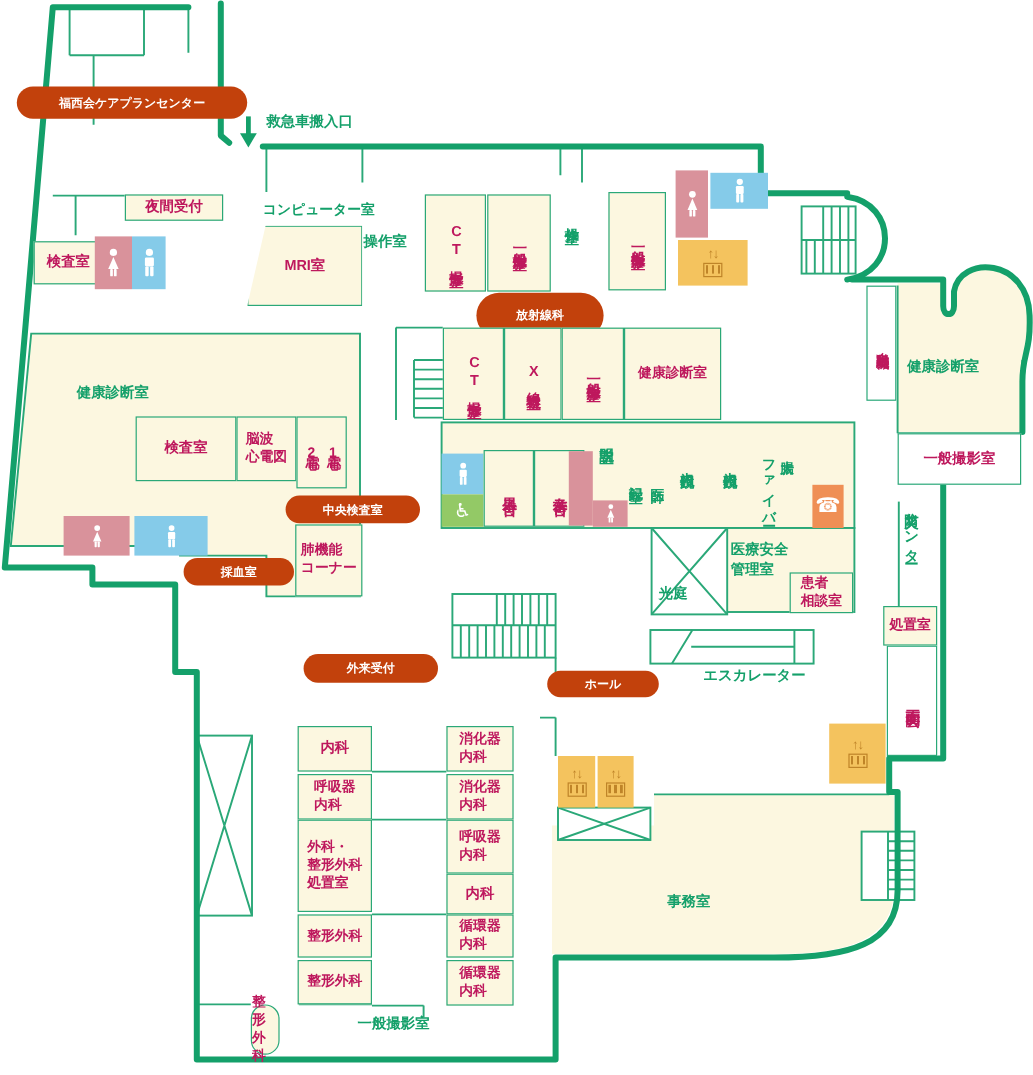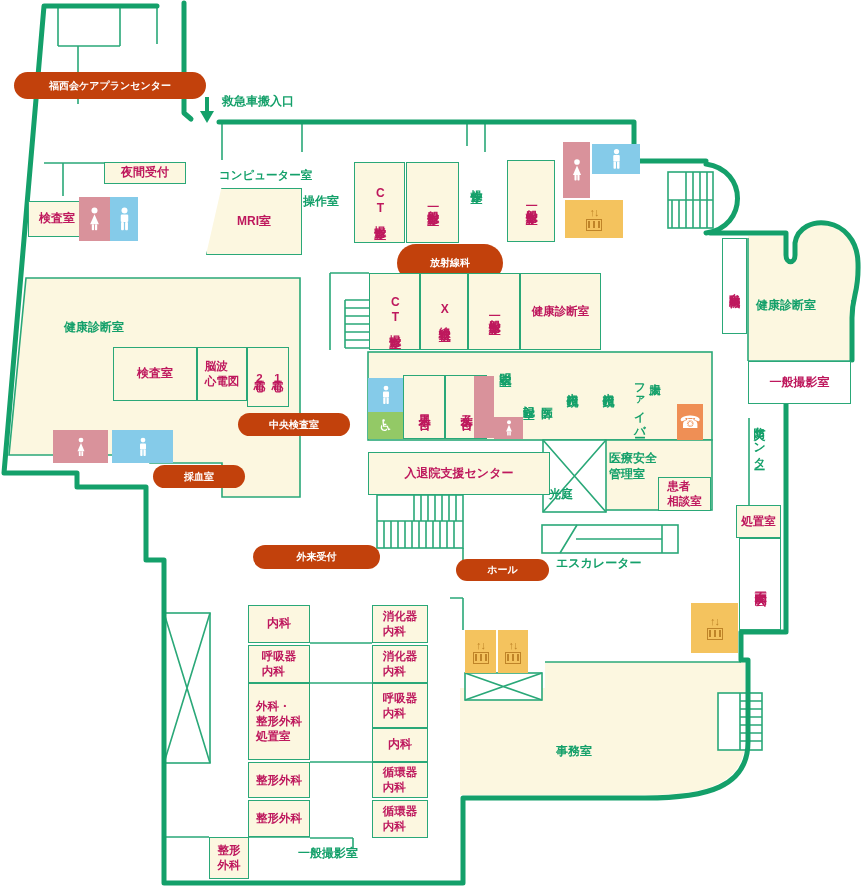"肺機能" div.box { html: none -> <div>肺機能 コーナー</div> }
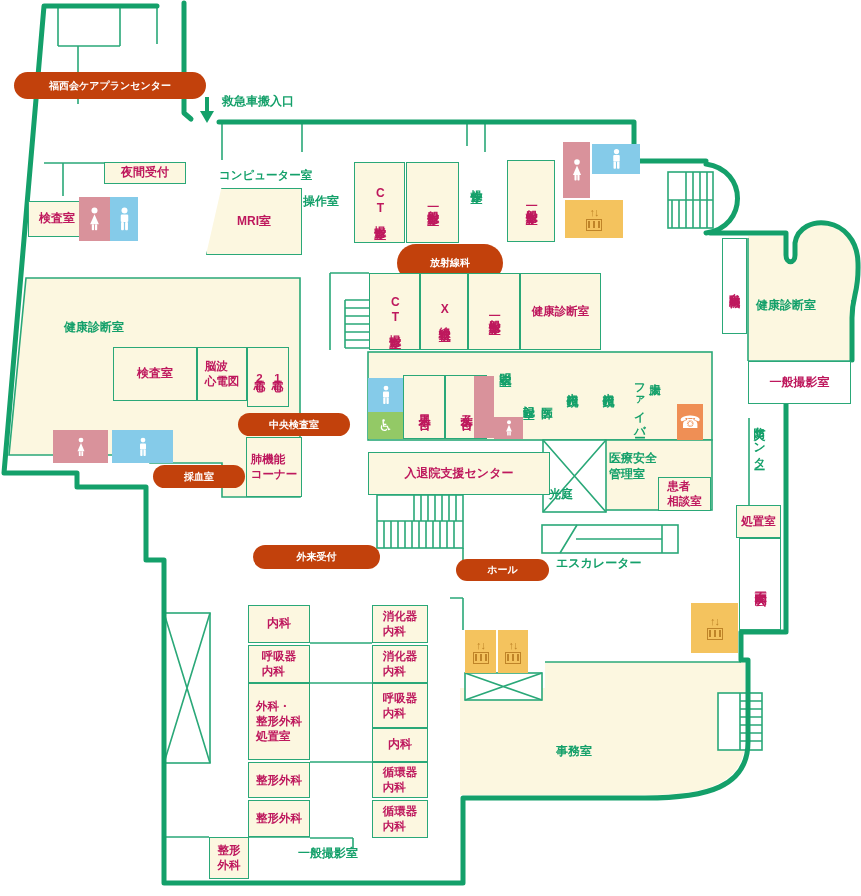"入退院支援センター" div.box { html: <div>入退院支援センター</div> -> none }
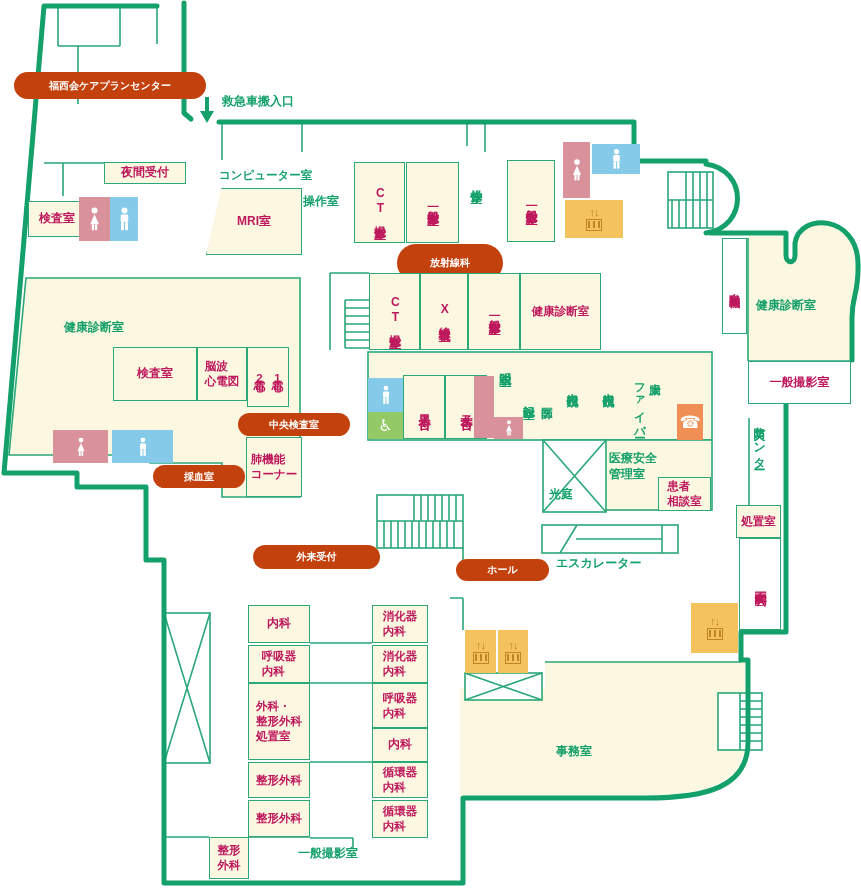"外来受付" div.pill { width: 127px -> 112px }
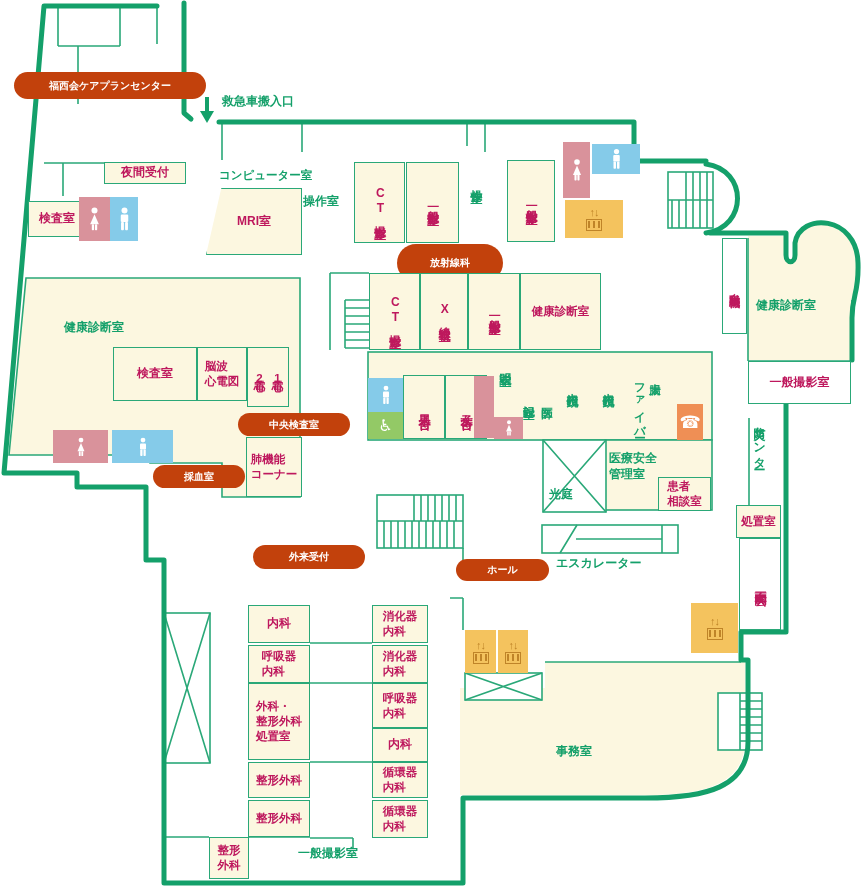"エスカレーター" div.lbl { left: 556px -> 586px }
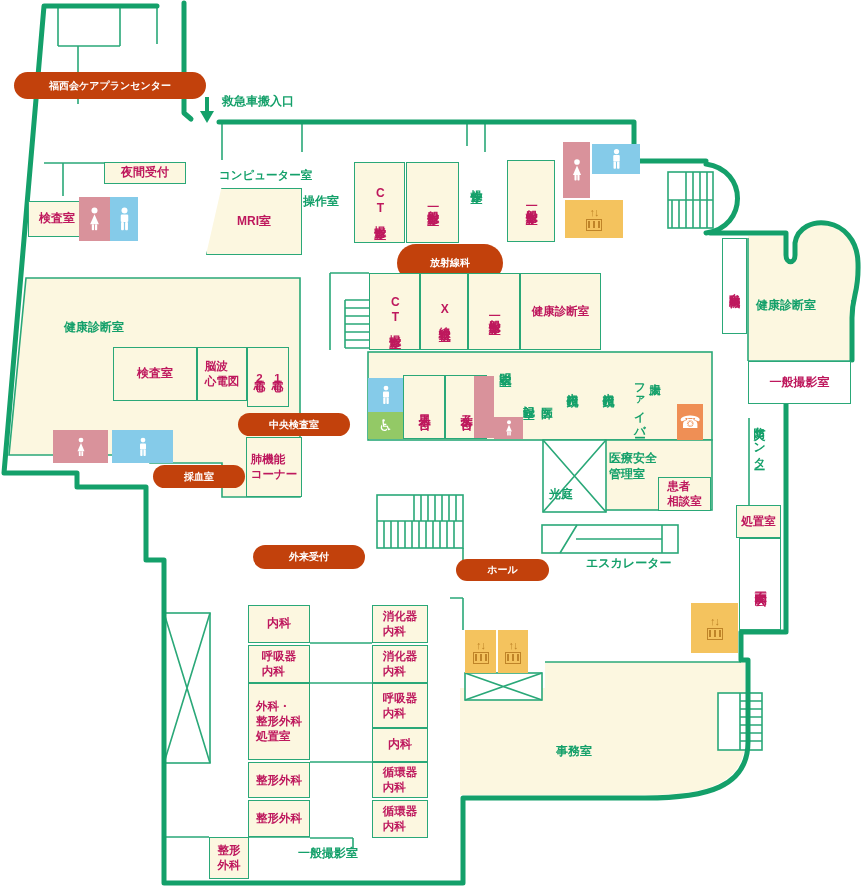"整形" div.box { border-radius: none -> 15px; width: 40px -> 24px }
